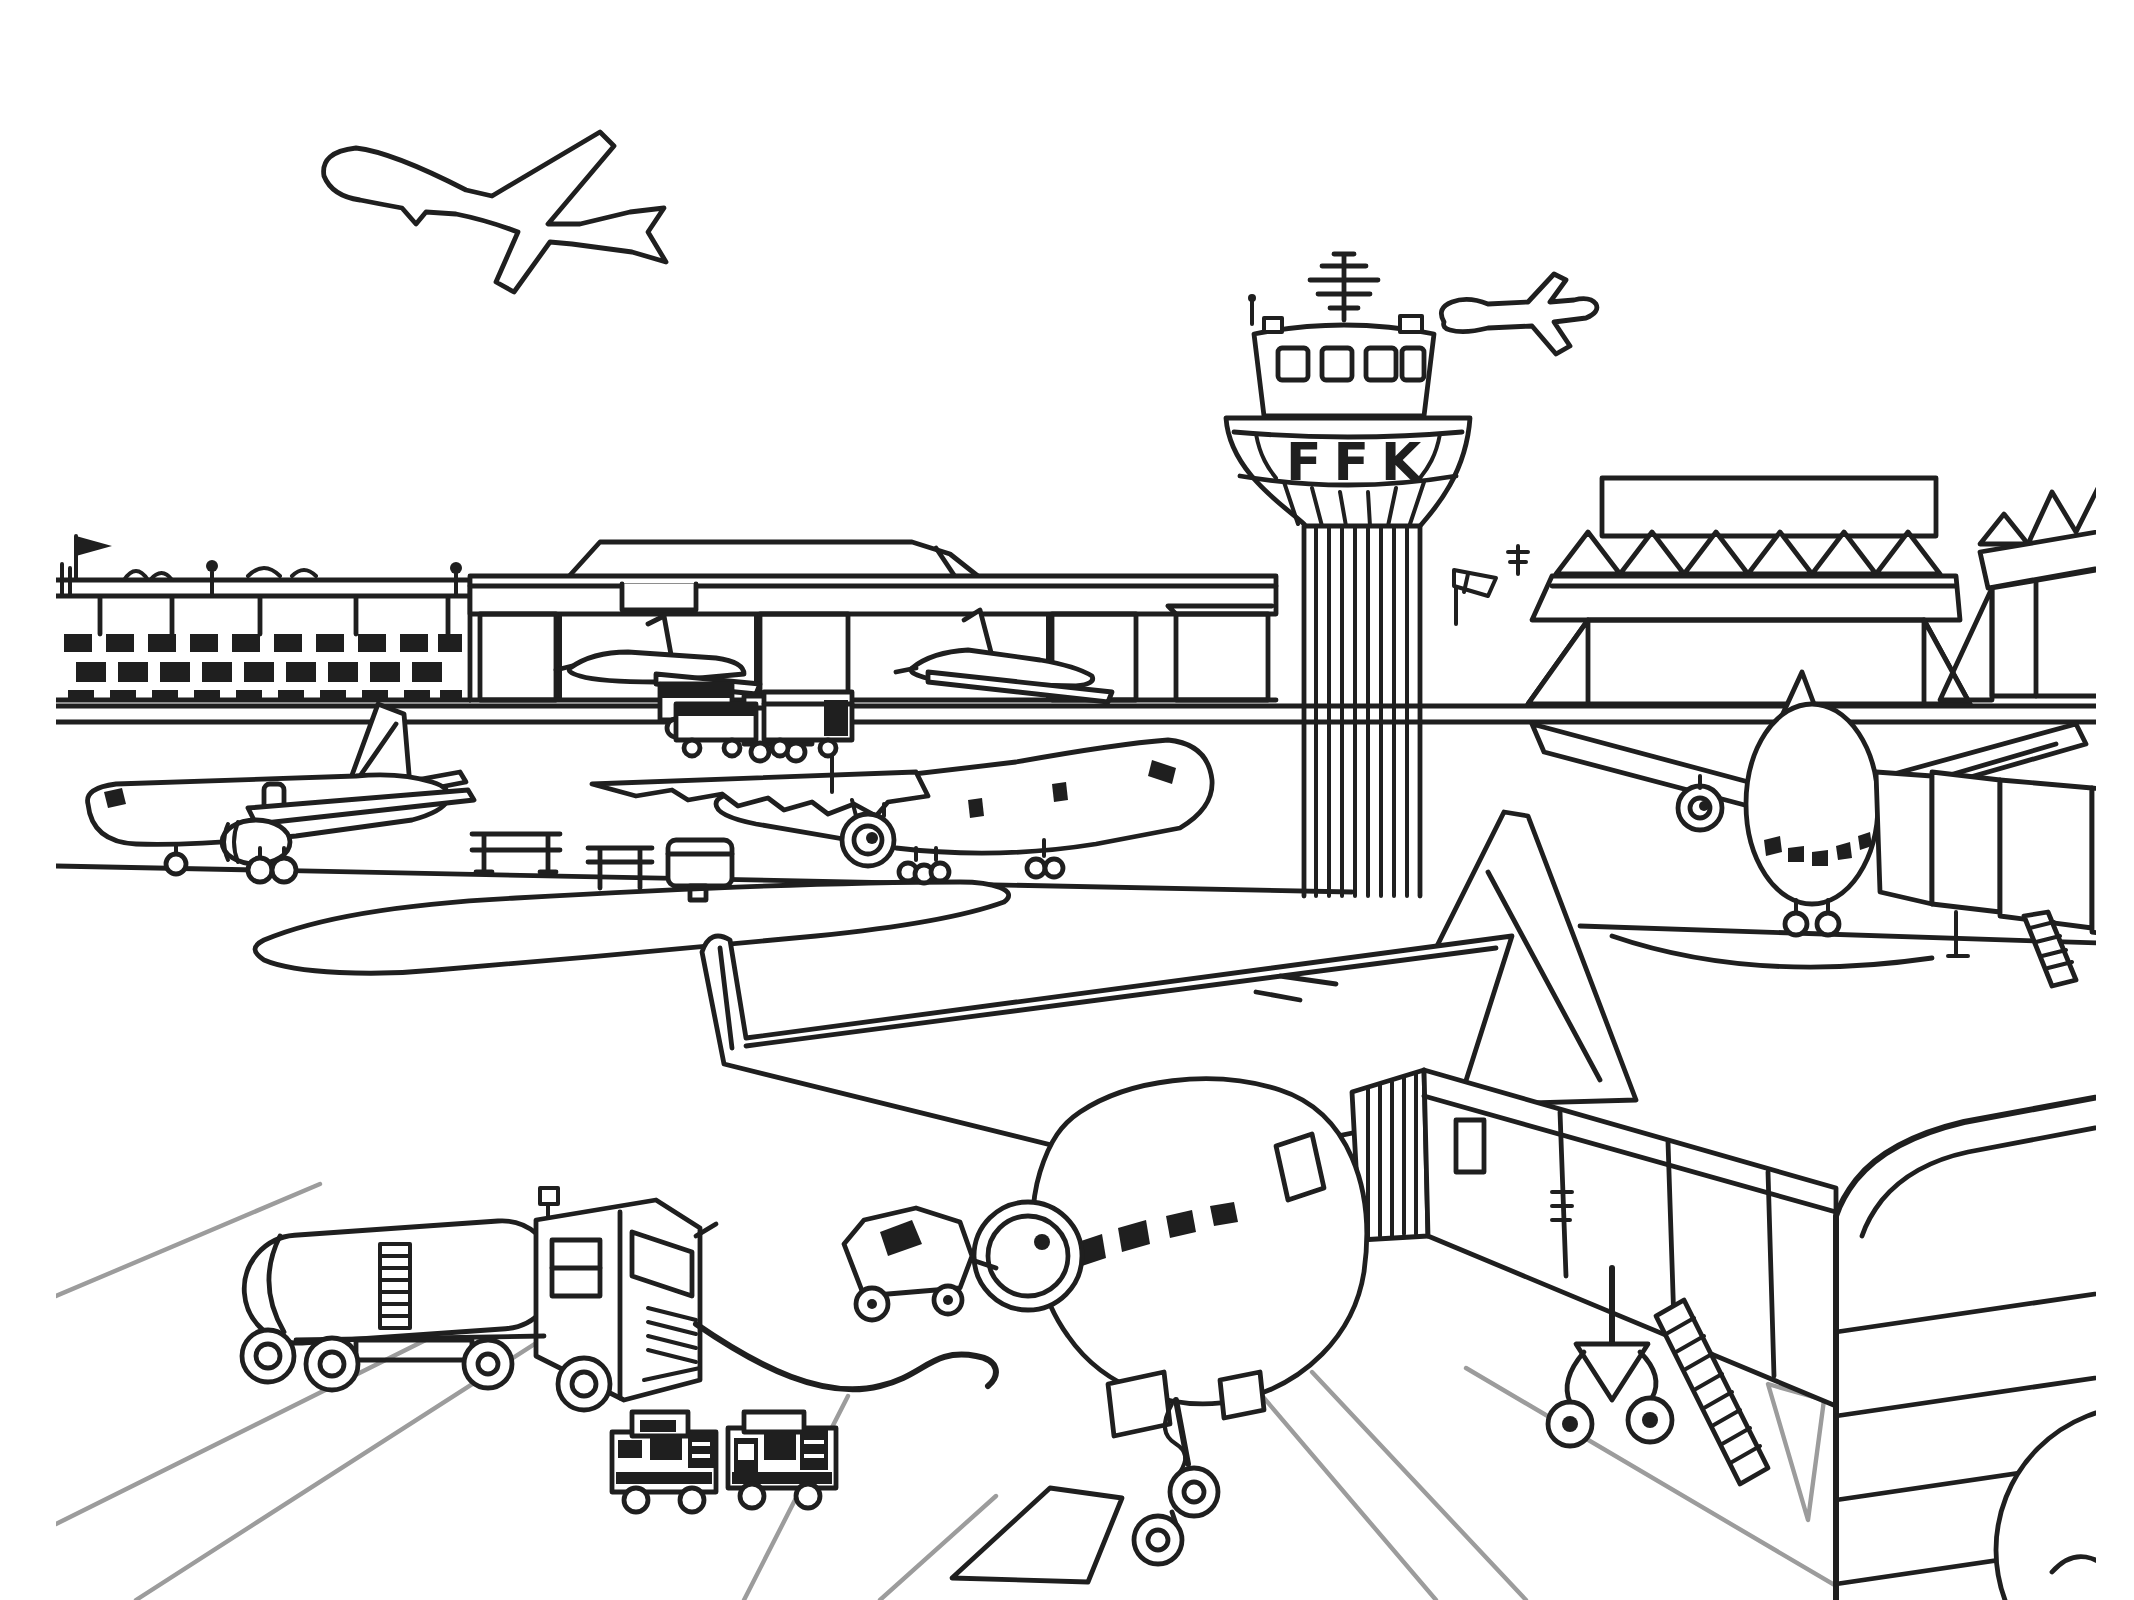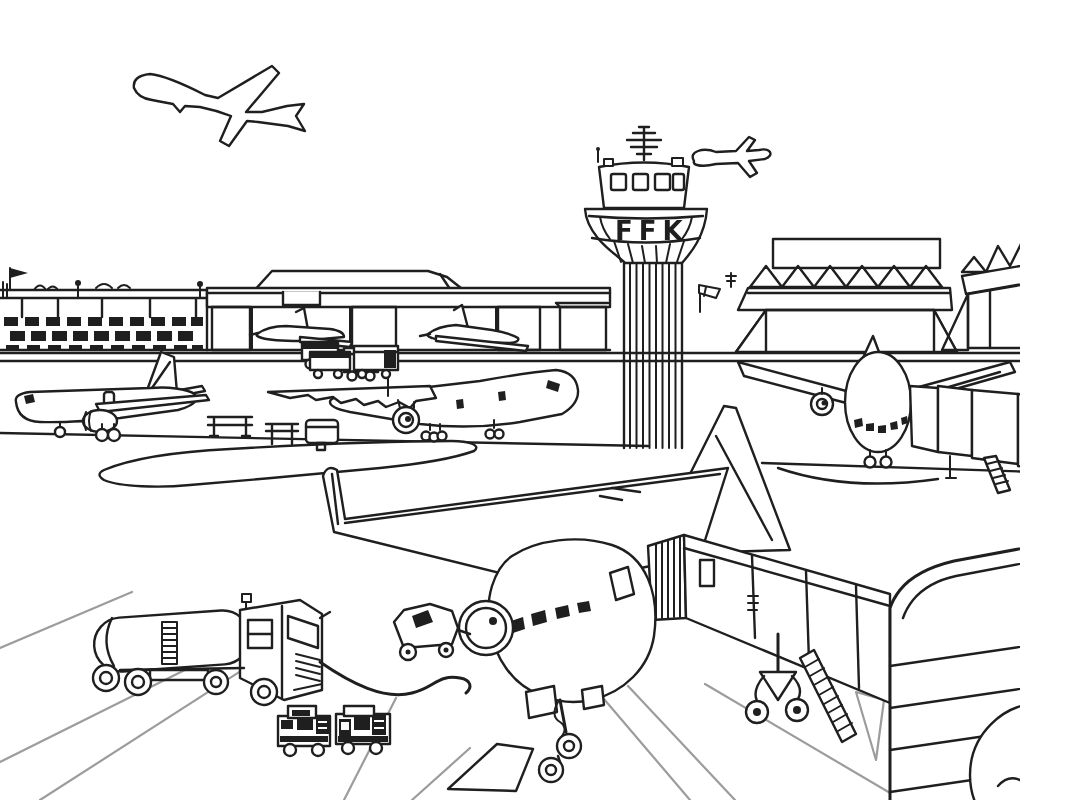"FFK" .page { margin-left: none -> 28px }
